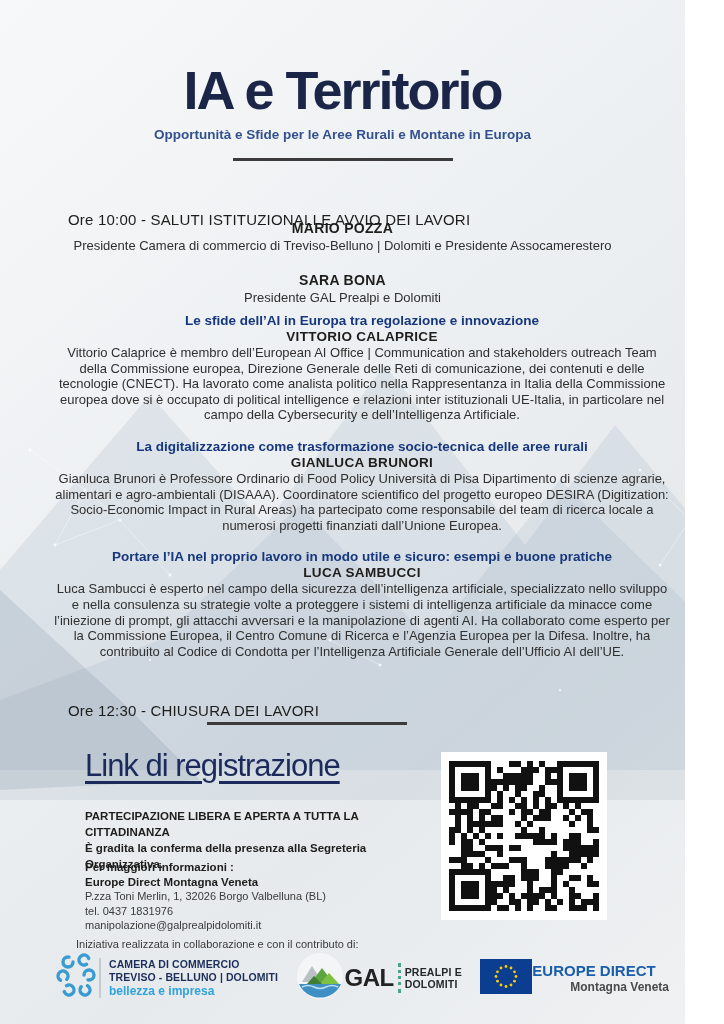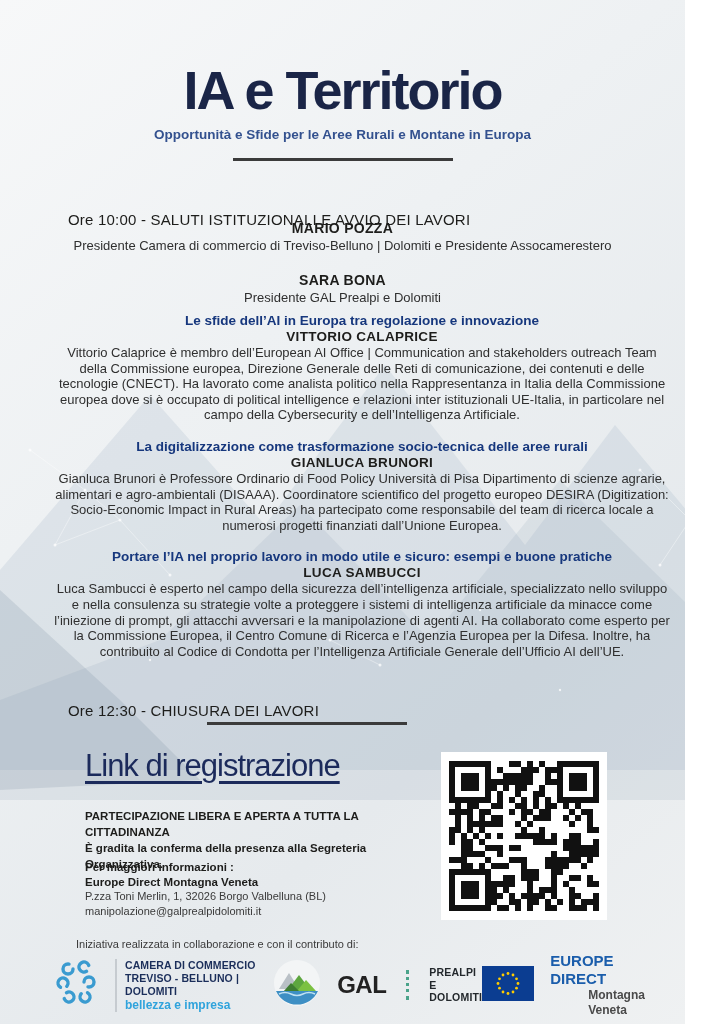"tel. 0437 1831976" div { html: none -> <div>tel. 0437 1831976</div> }
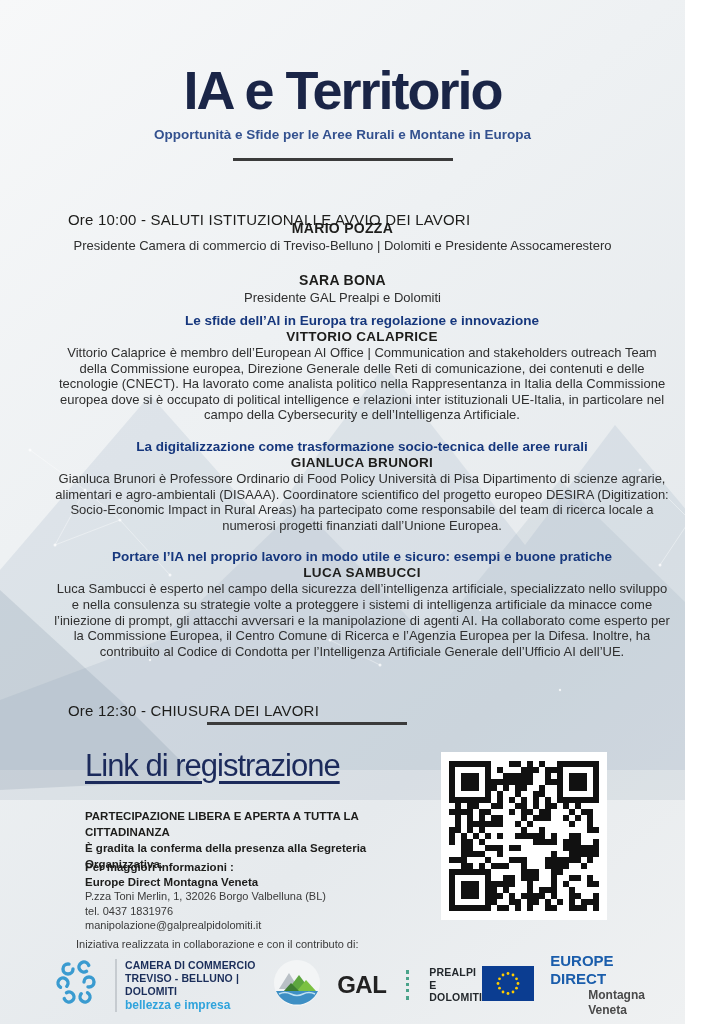"CAMERA DI COMMERCIO" .logo { gap: 16px -> 0 }
